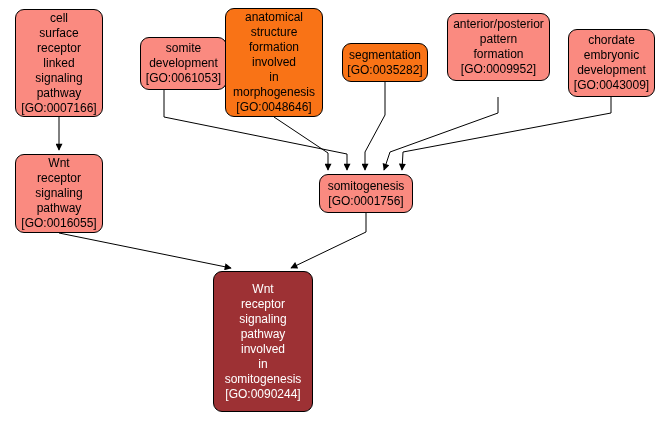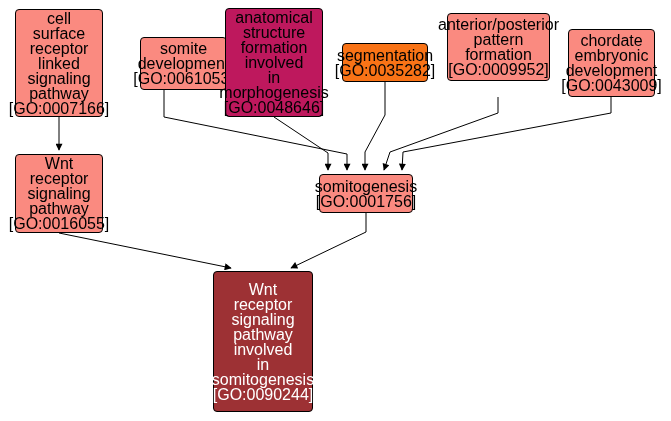"cell" .node { border-radius: 4px -> 9px; font-size: 16px -> 12px }
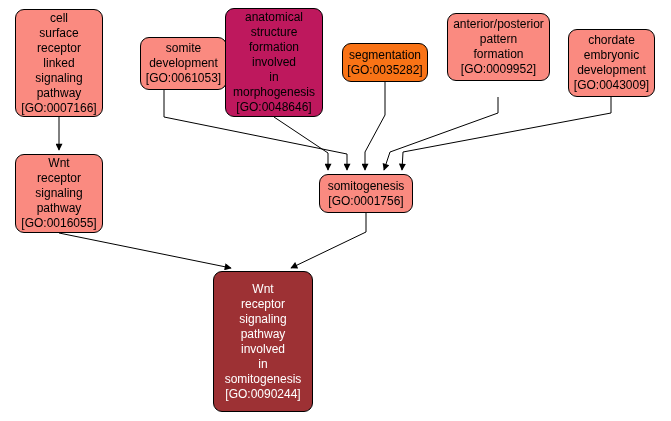"anatomical" div.node { background: #be185d -> #f97316 }
